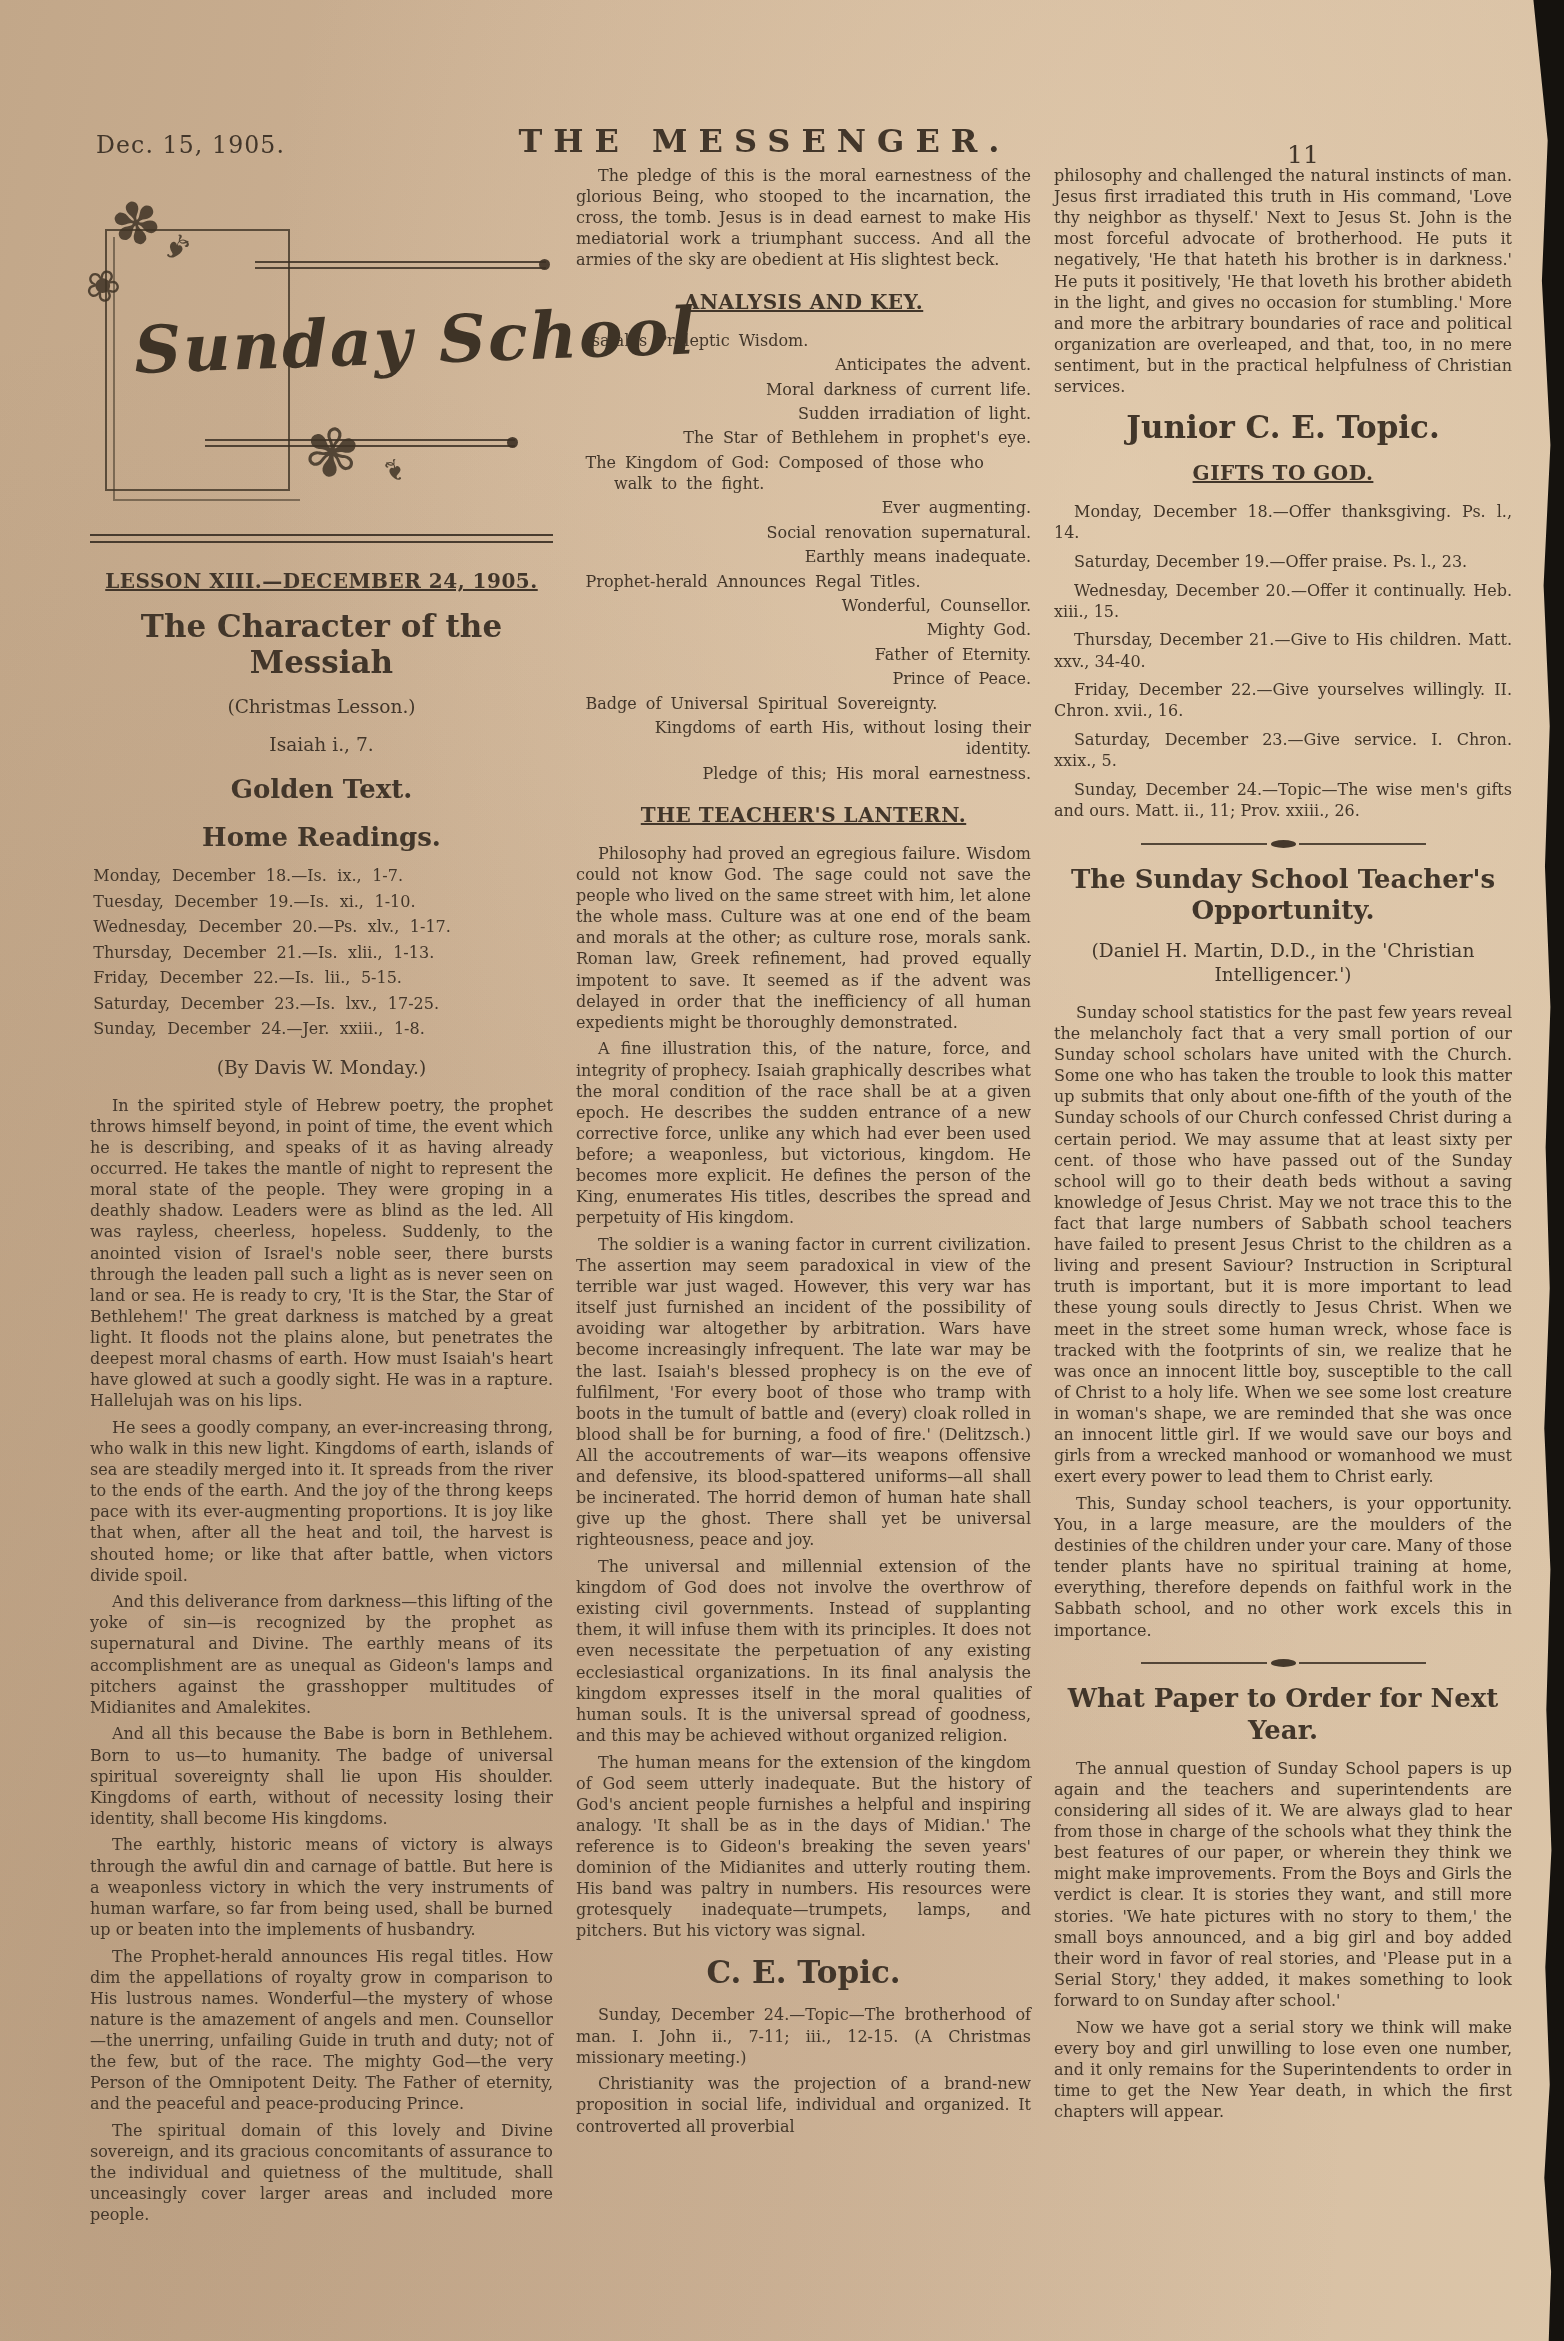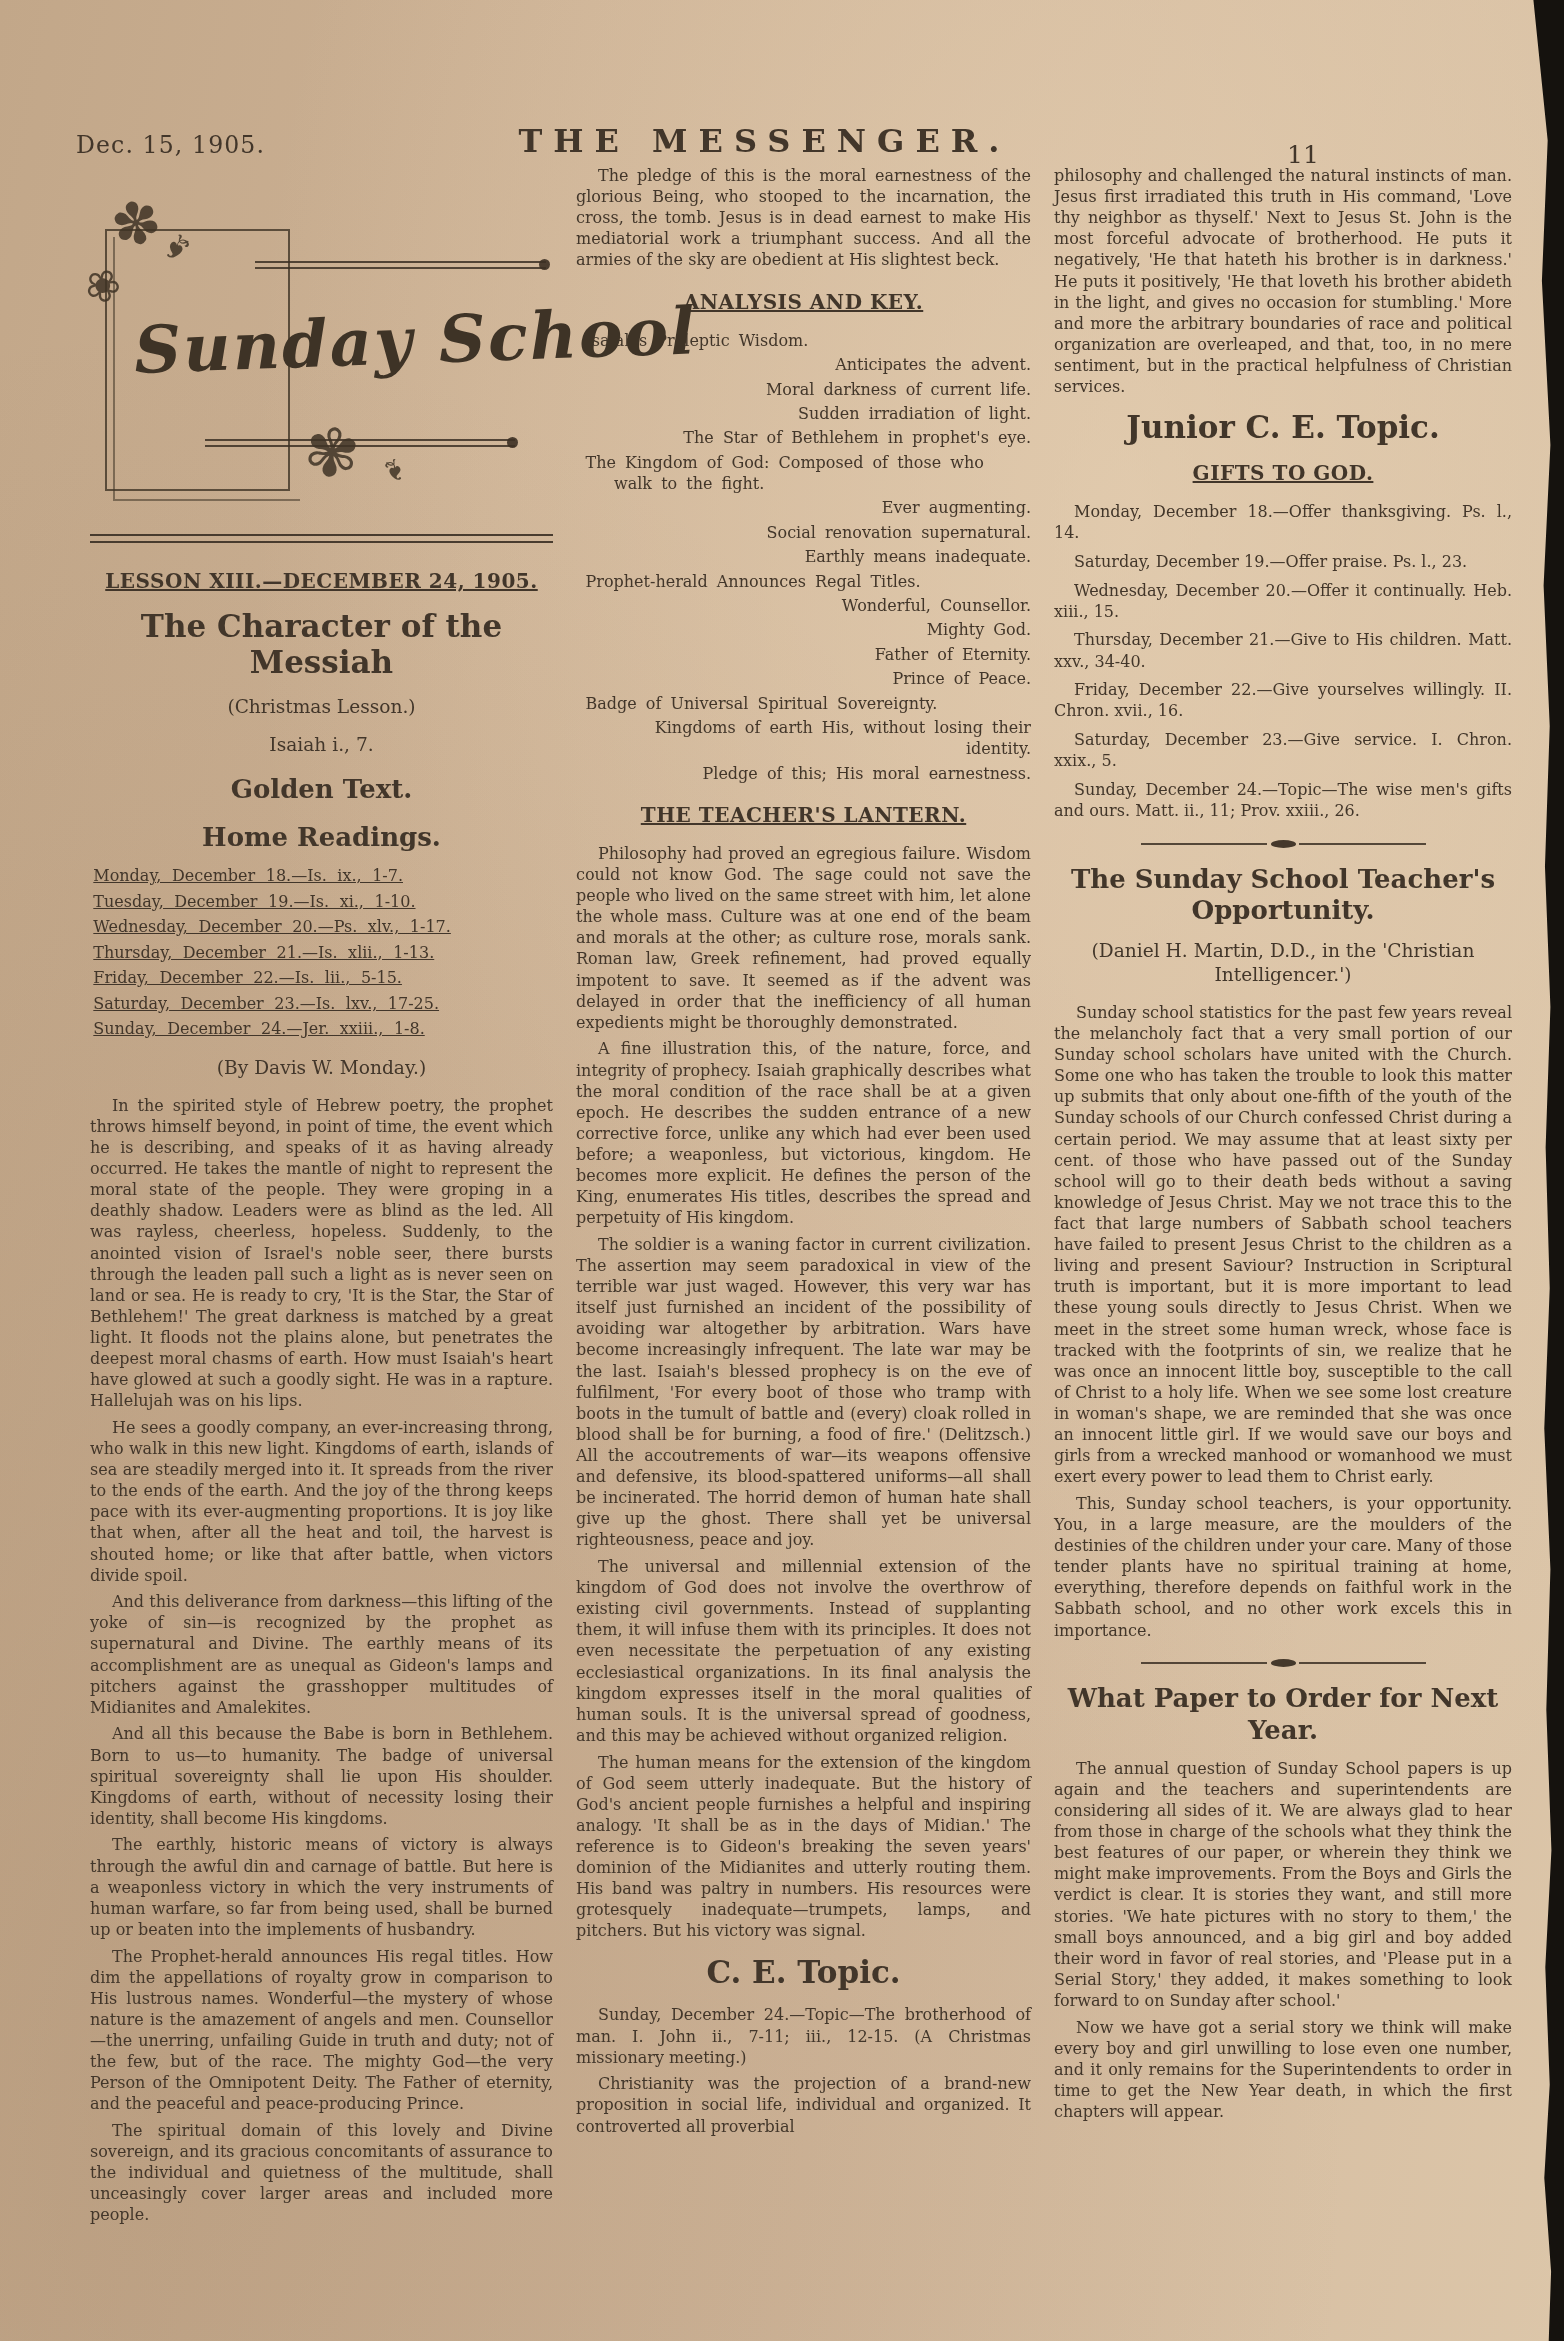"Dec. 15, 1905." .header-date { left: 76px -> 96px }
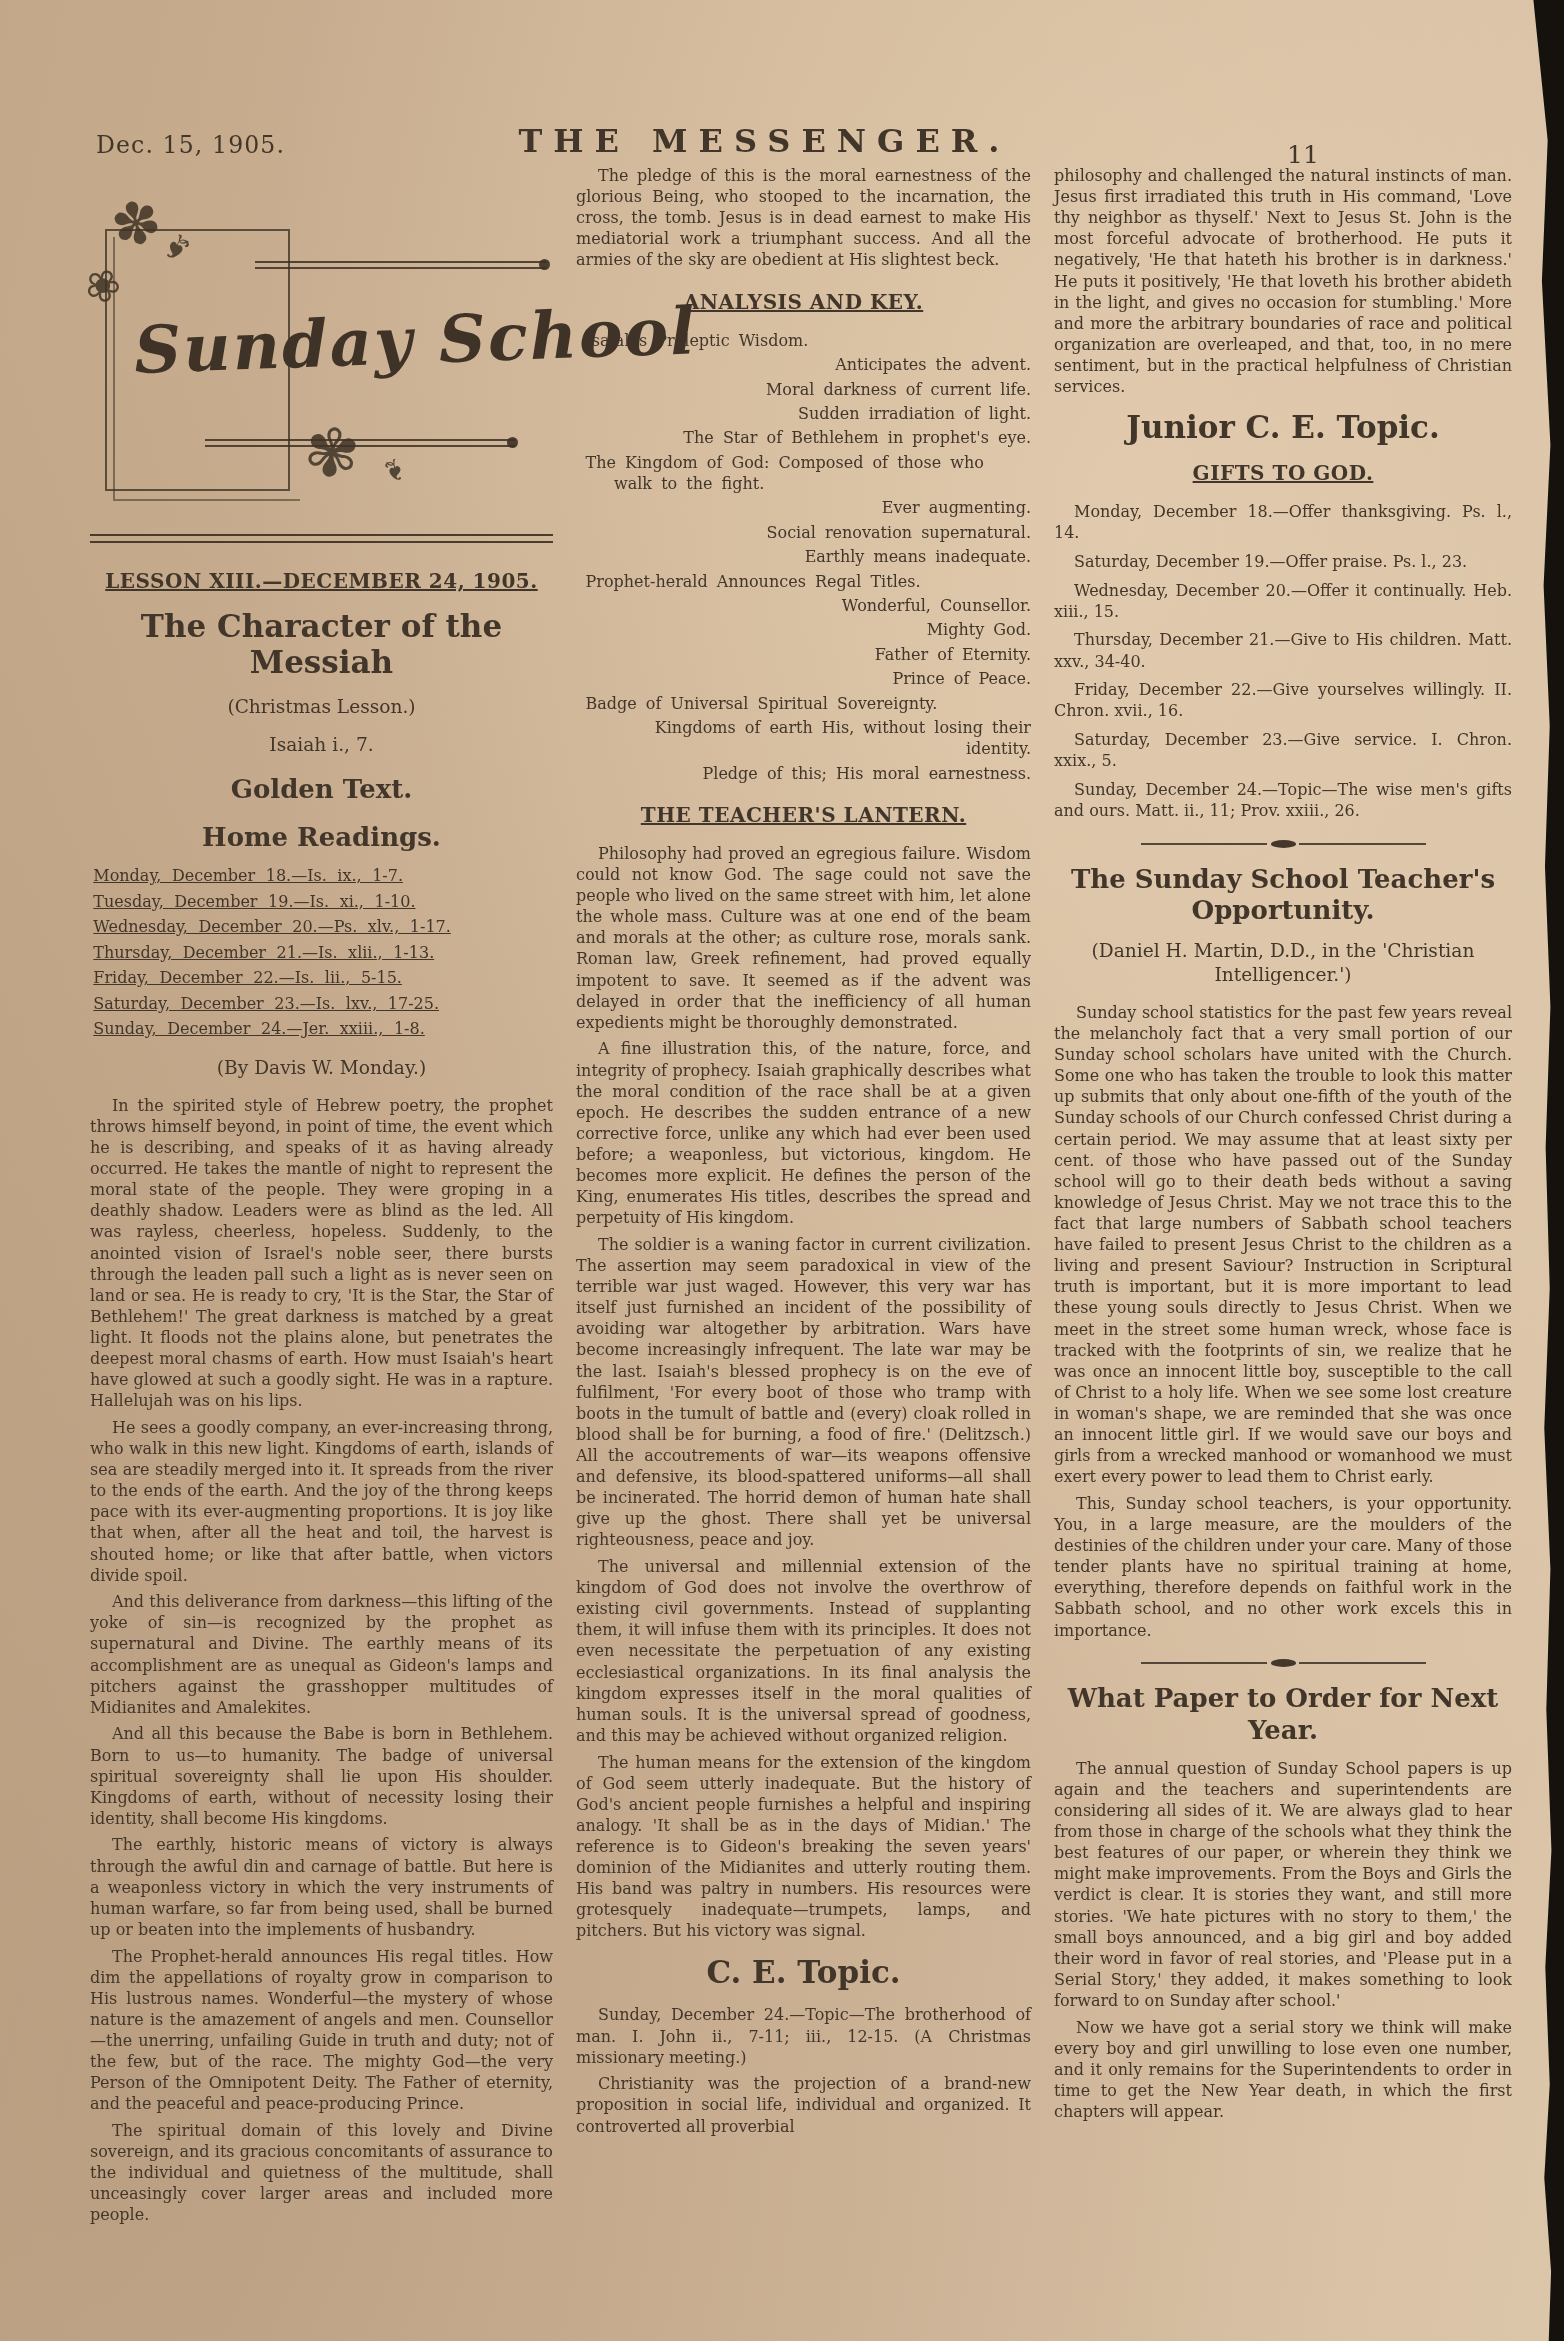"Monday, December 18.—Is. ix., 1-7." .reading { text-decoration: underline -> none }
